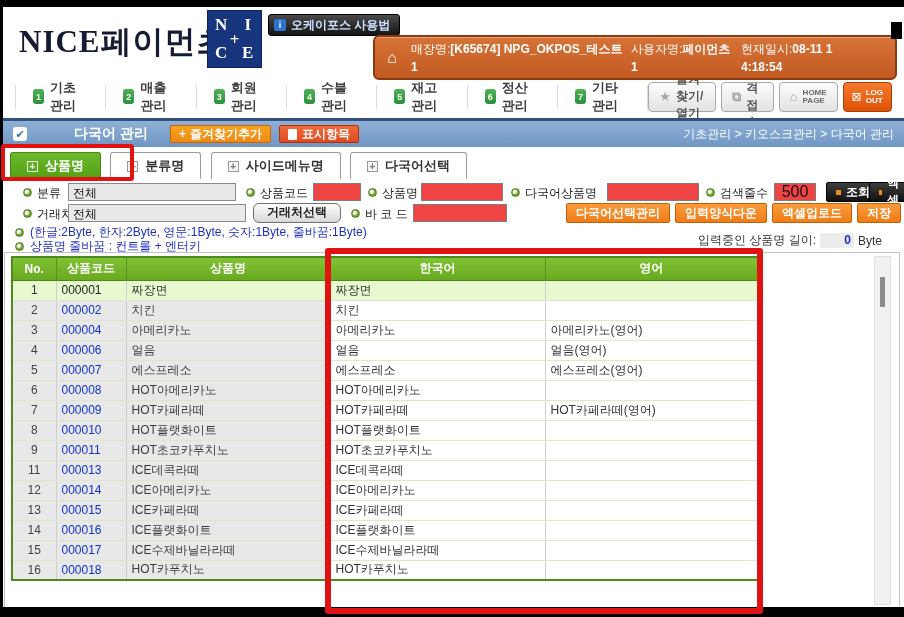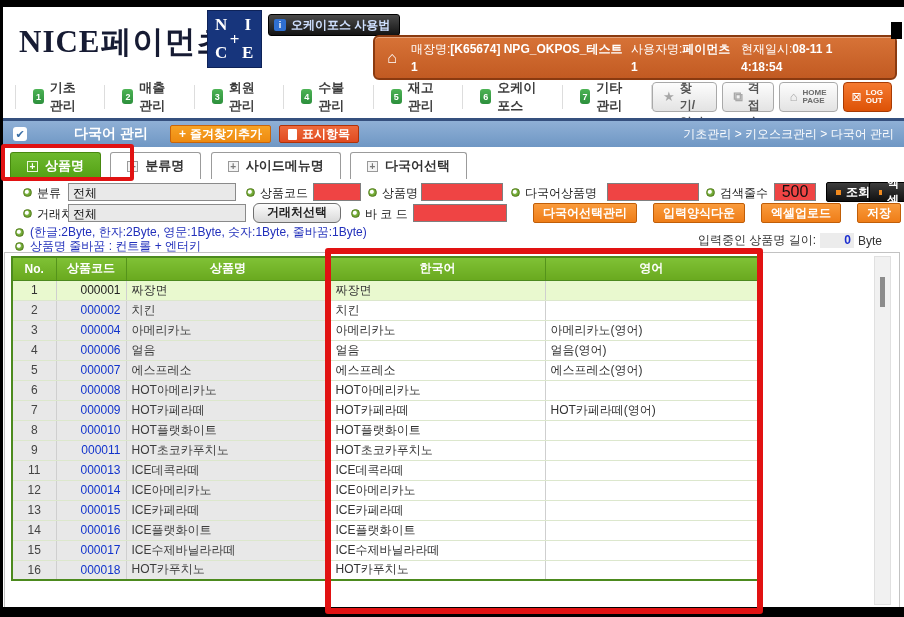"오케이포스" span.menu-label { text: 오케이포스 -> 정산관리 }
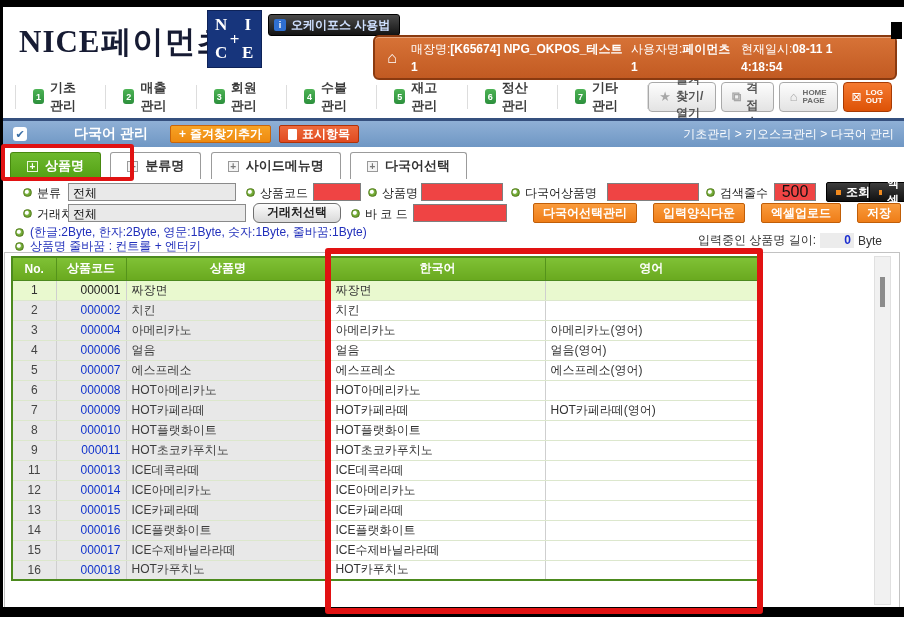"다국어선택관리" .orange-row { gap: 16px -> 5px }
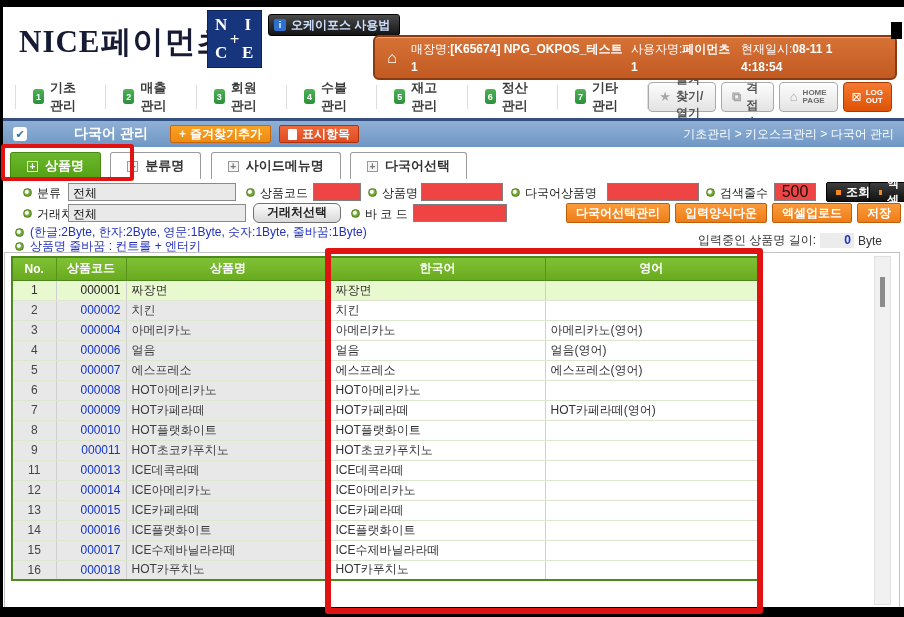"000001" #product-table td.c-code { text-align: right -> left }
